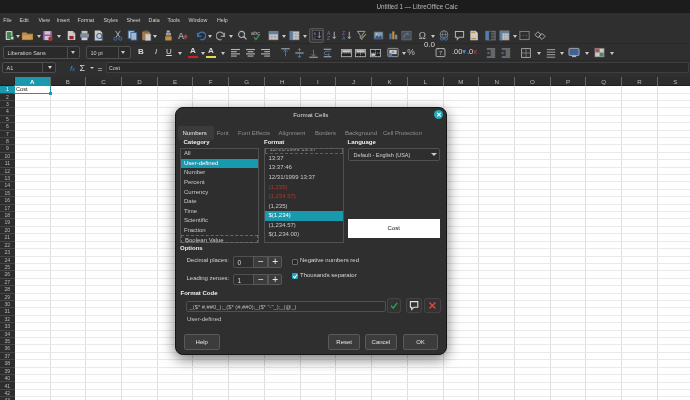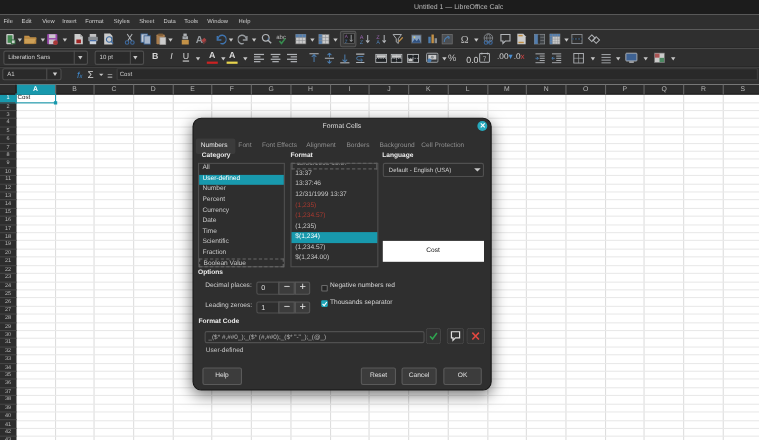"0.0" div.ab { top: 48px -> 38px }
